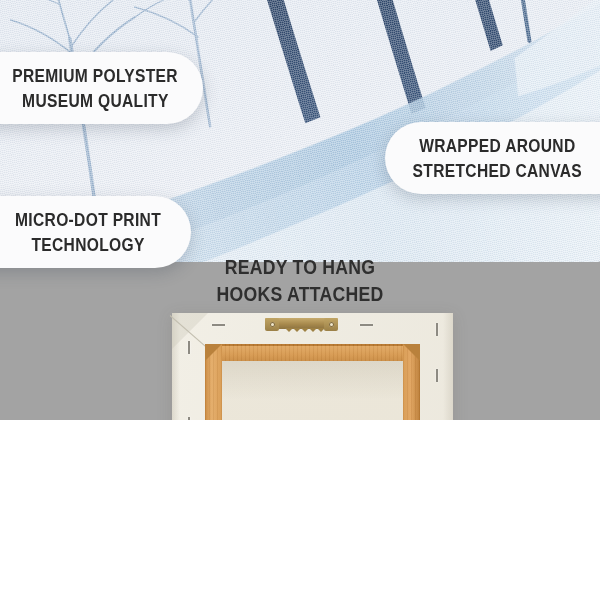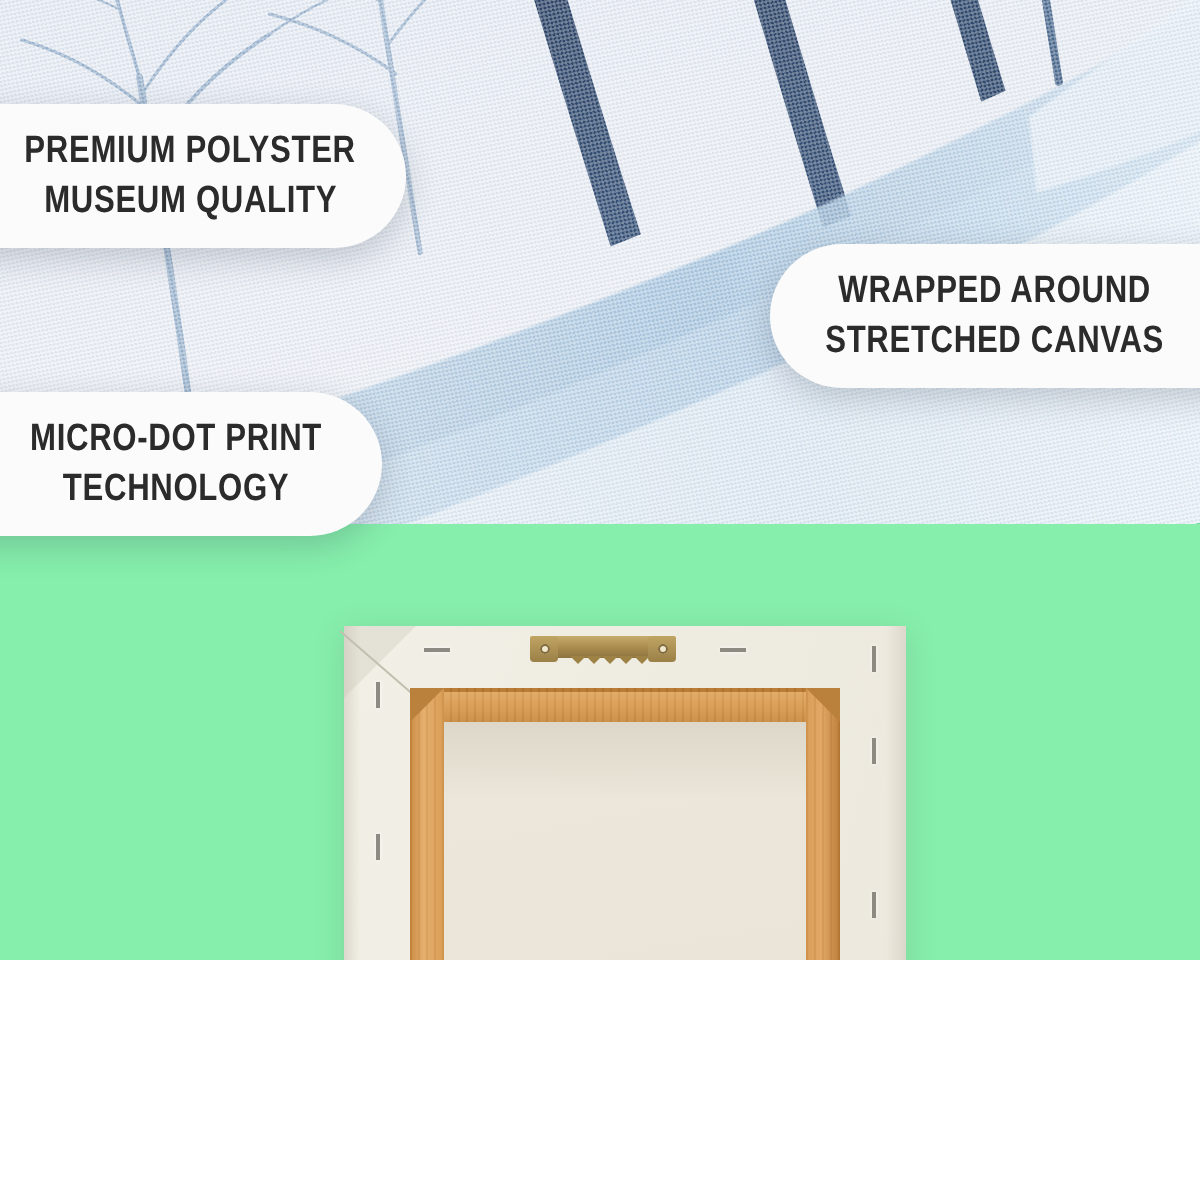"PREMIUM POLYSTER" .stage { background: #86efac -> #a3a3a3; height: 480px -> 420px }
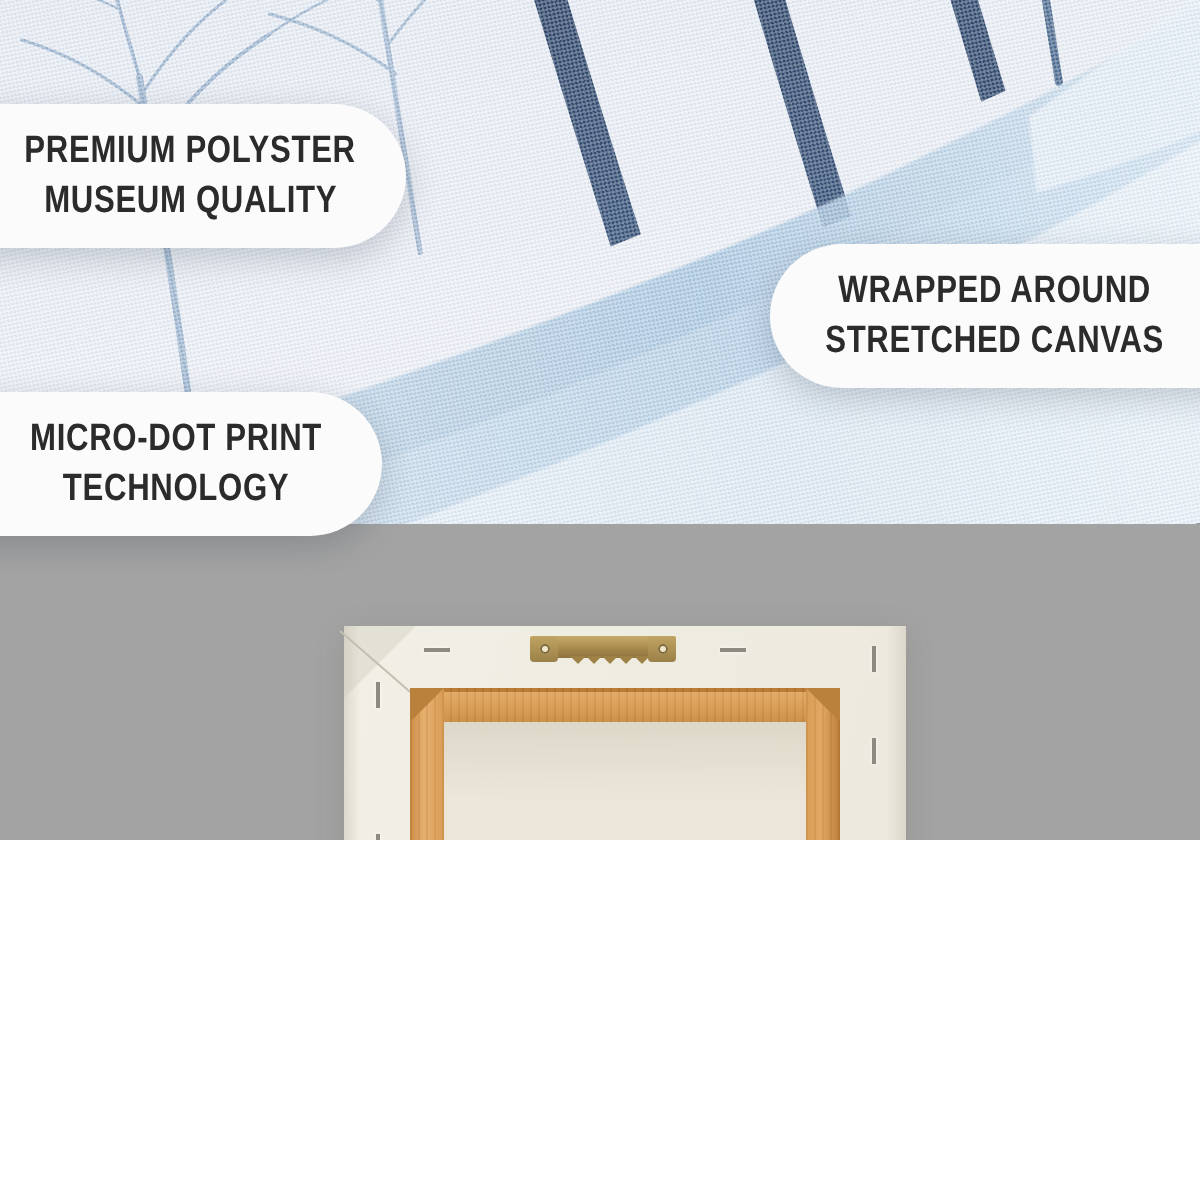"READY TO HANG" div.ready { html: none -> <div> <span>READY TO HANG</span> <span>HOOKS ATTACHED</span> </div> }
